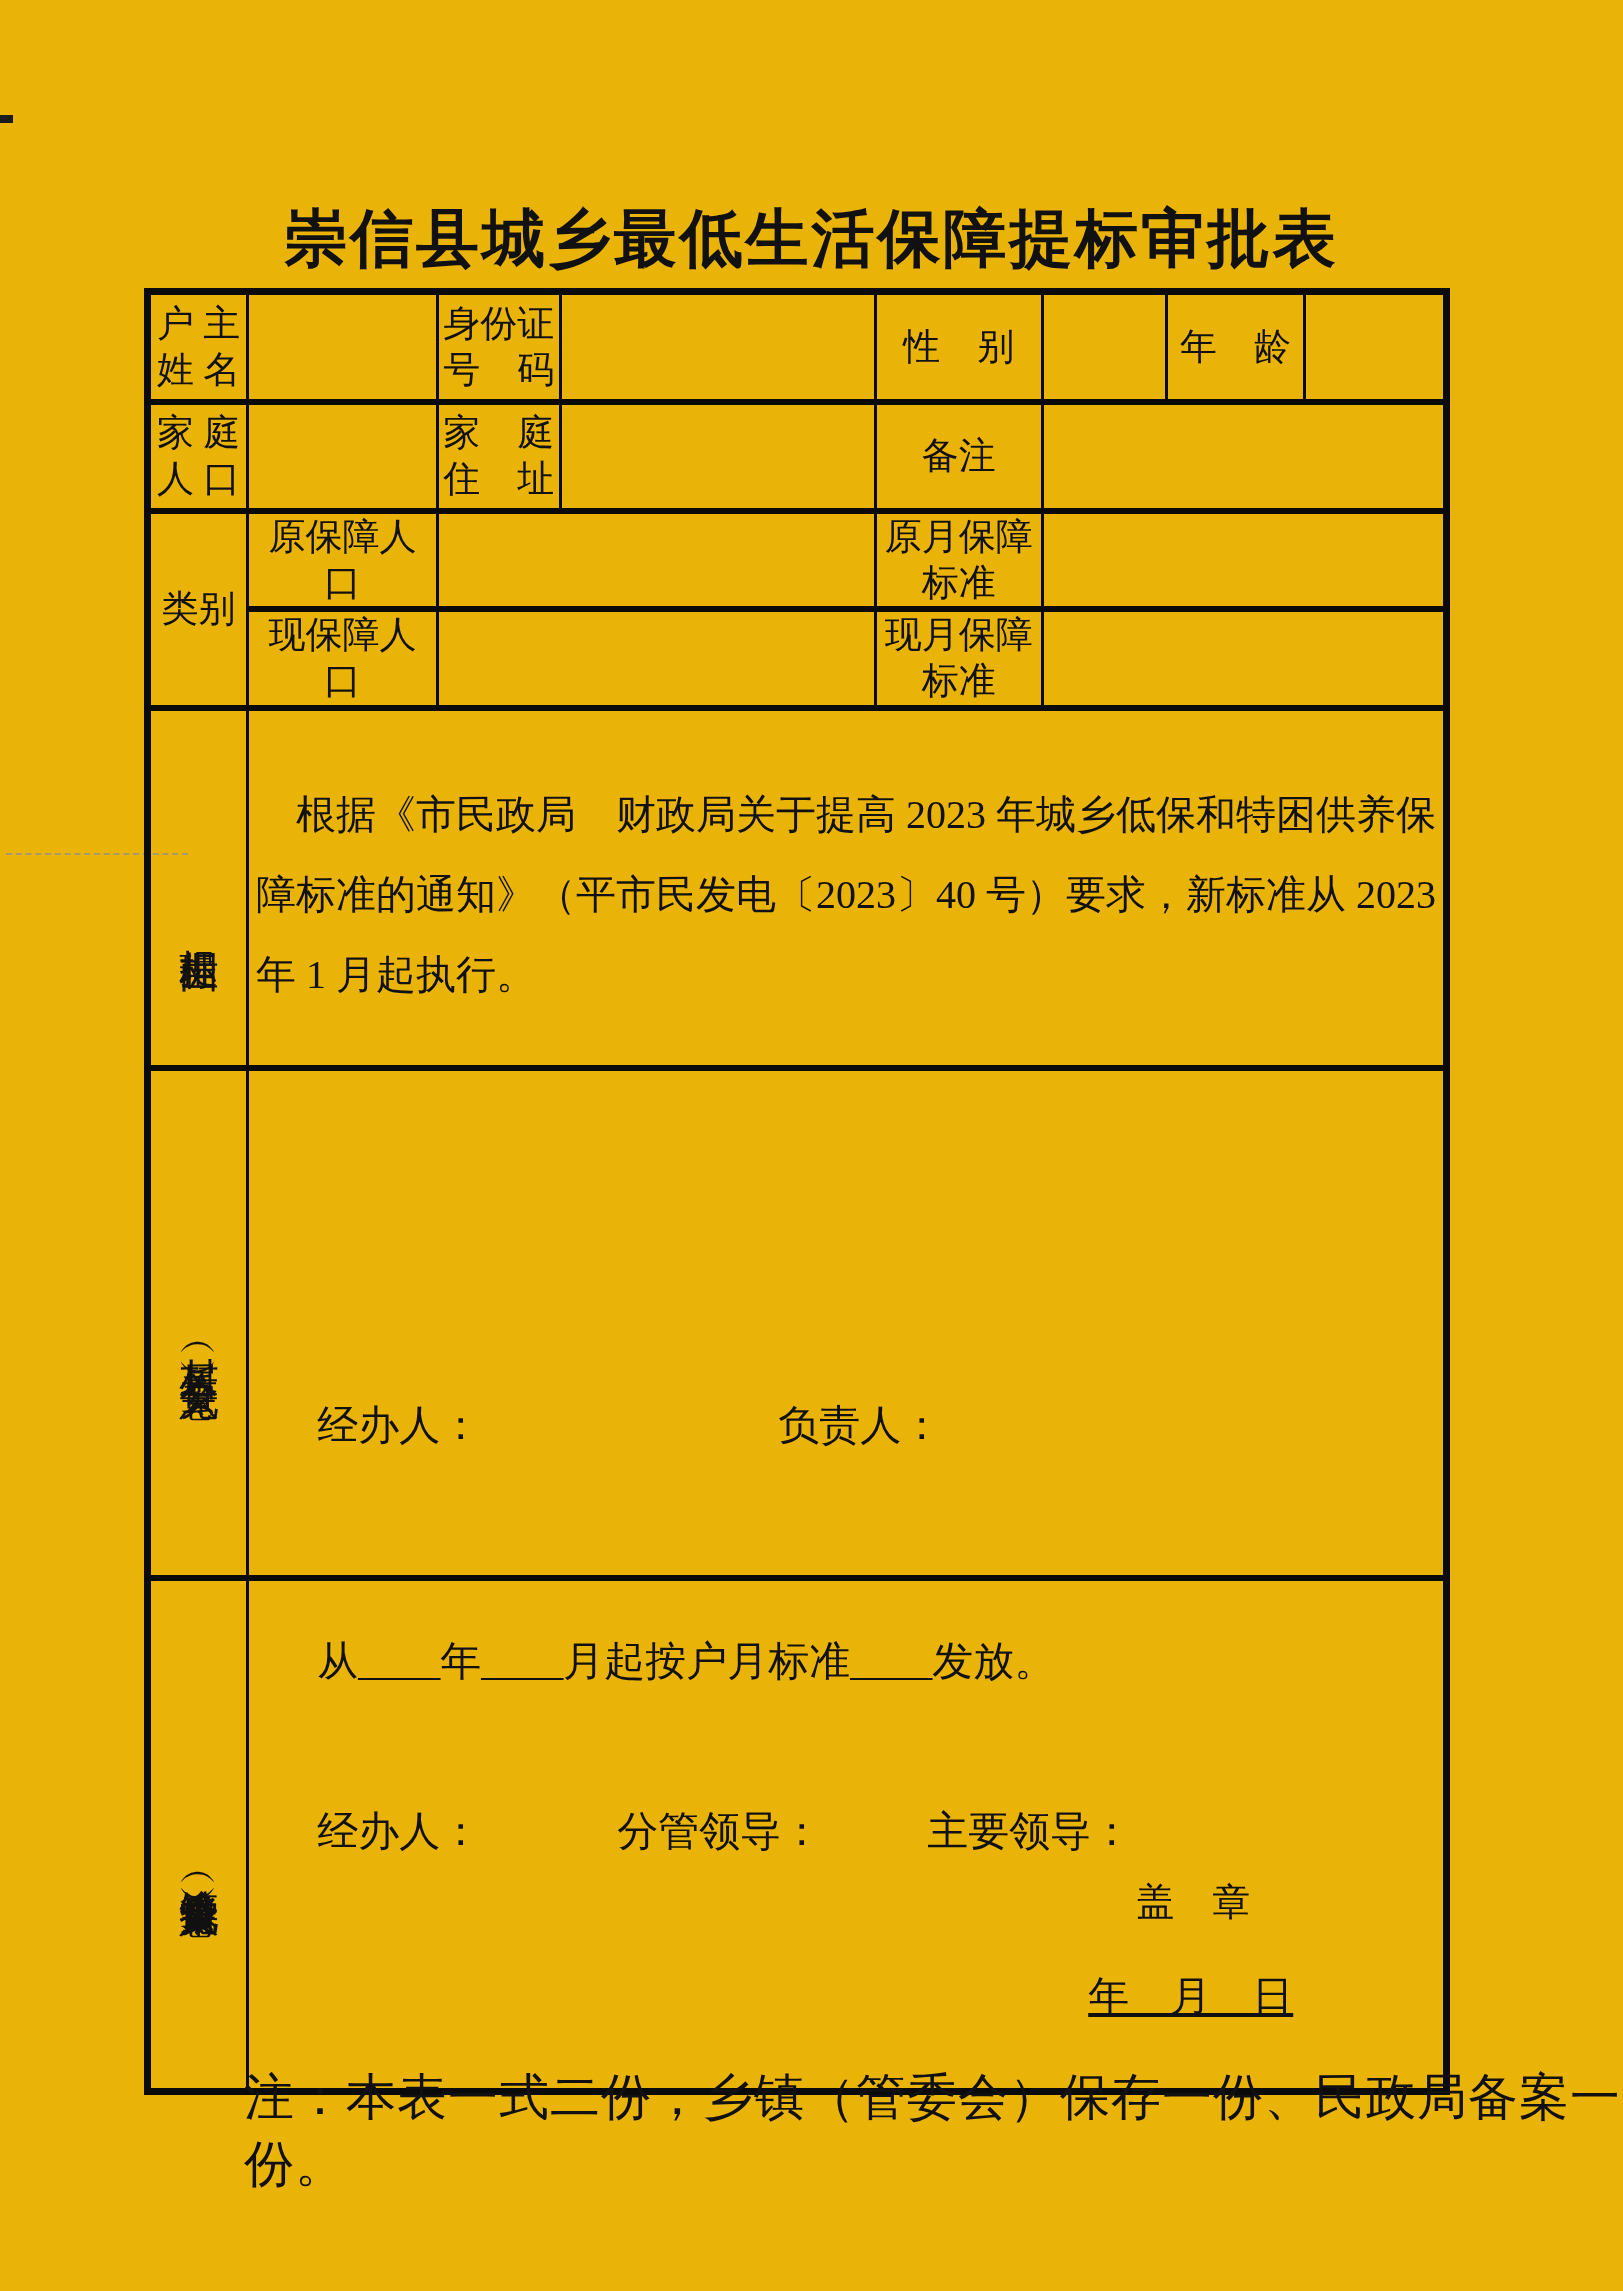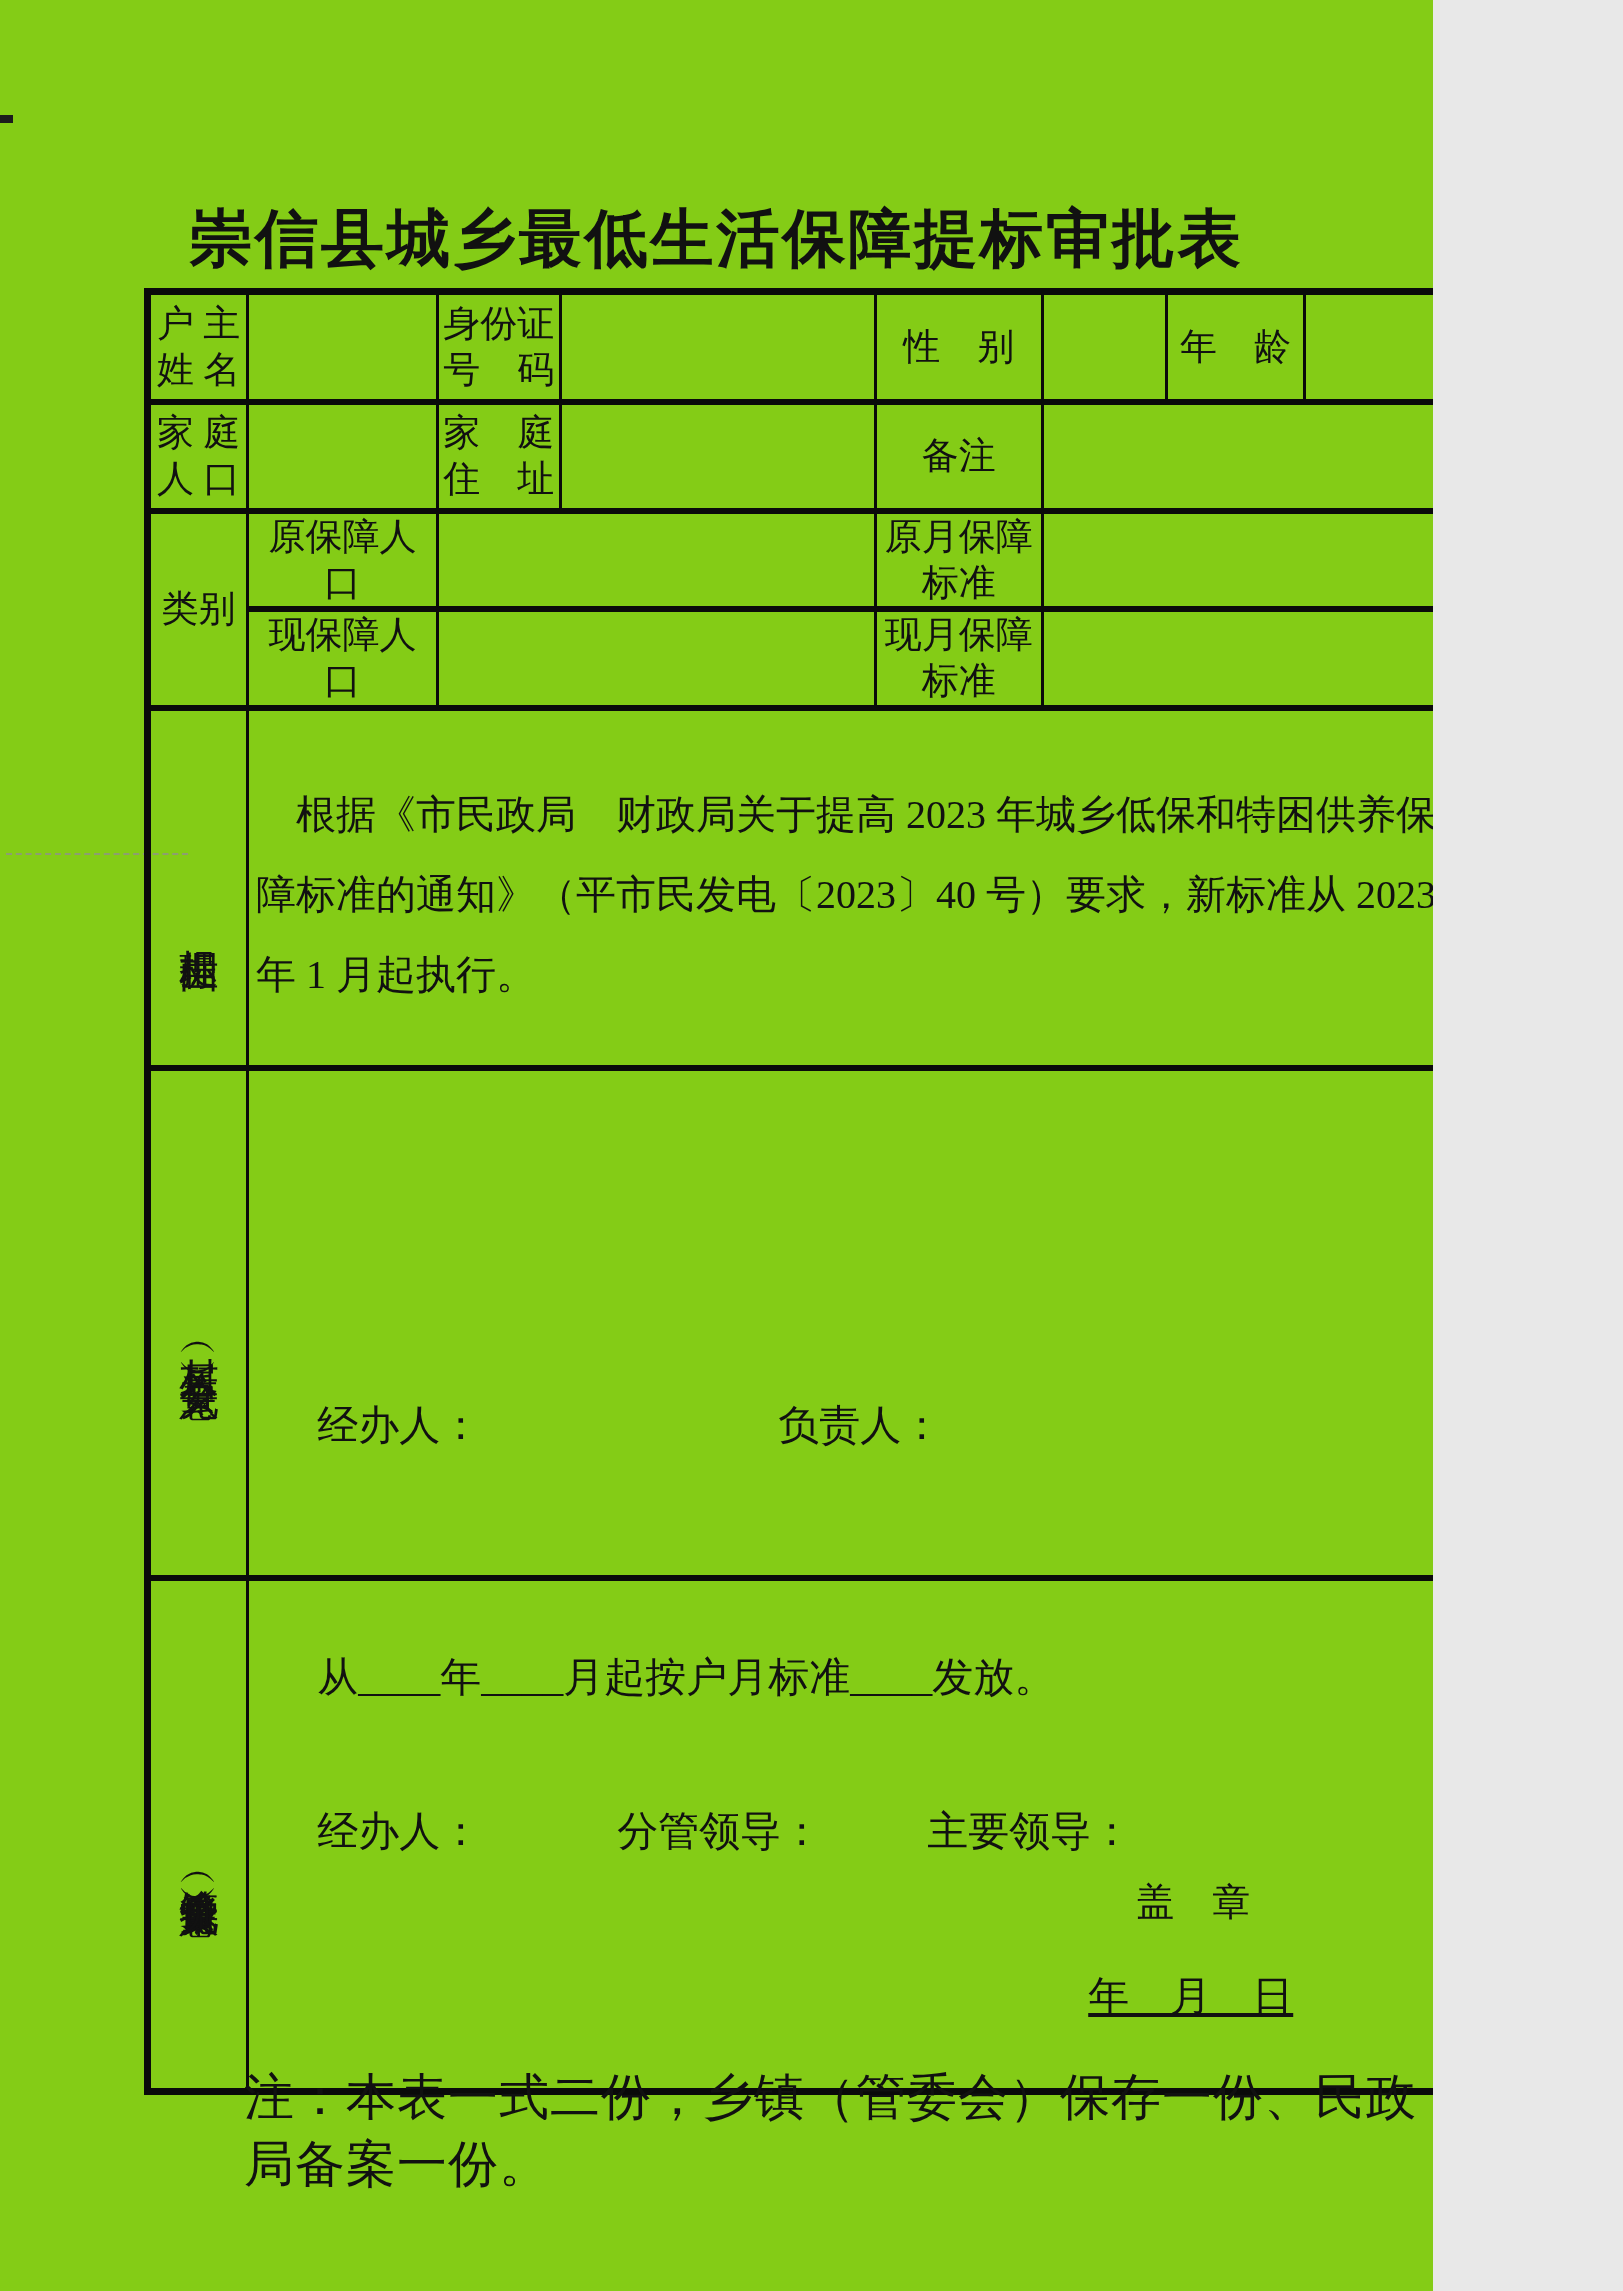"崇信县城乡最低生活保障提标审批表" .page { background: #84cc16 -> #eab308; width: 1433px -> 1623px }
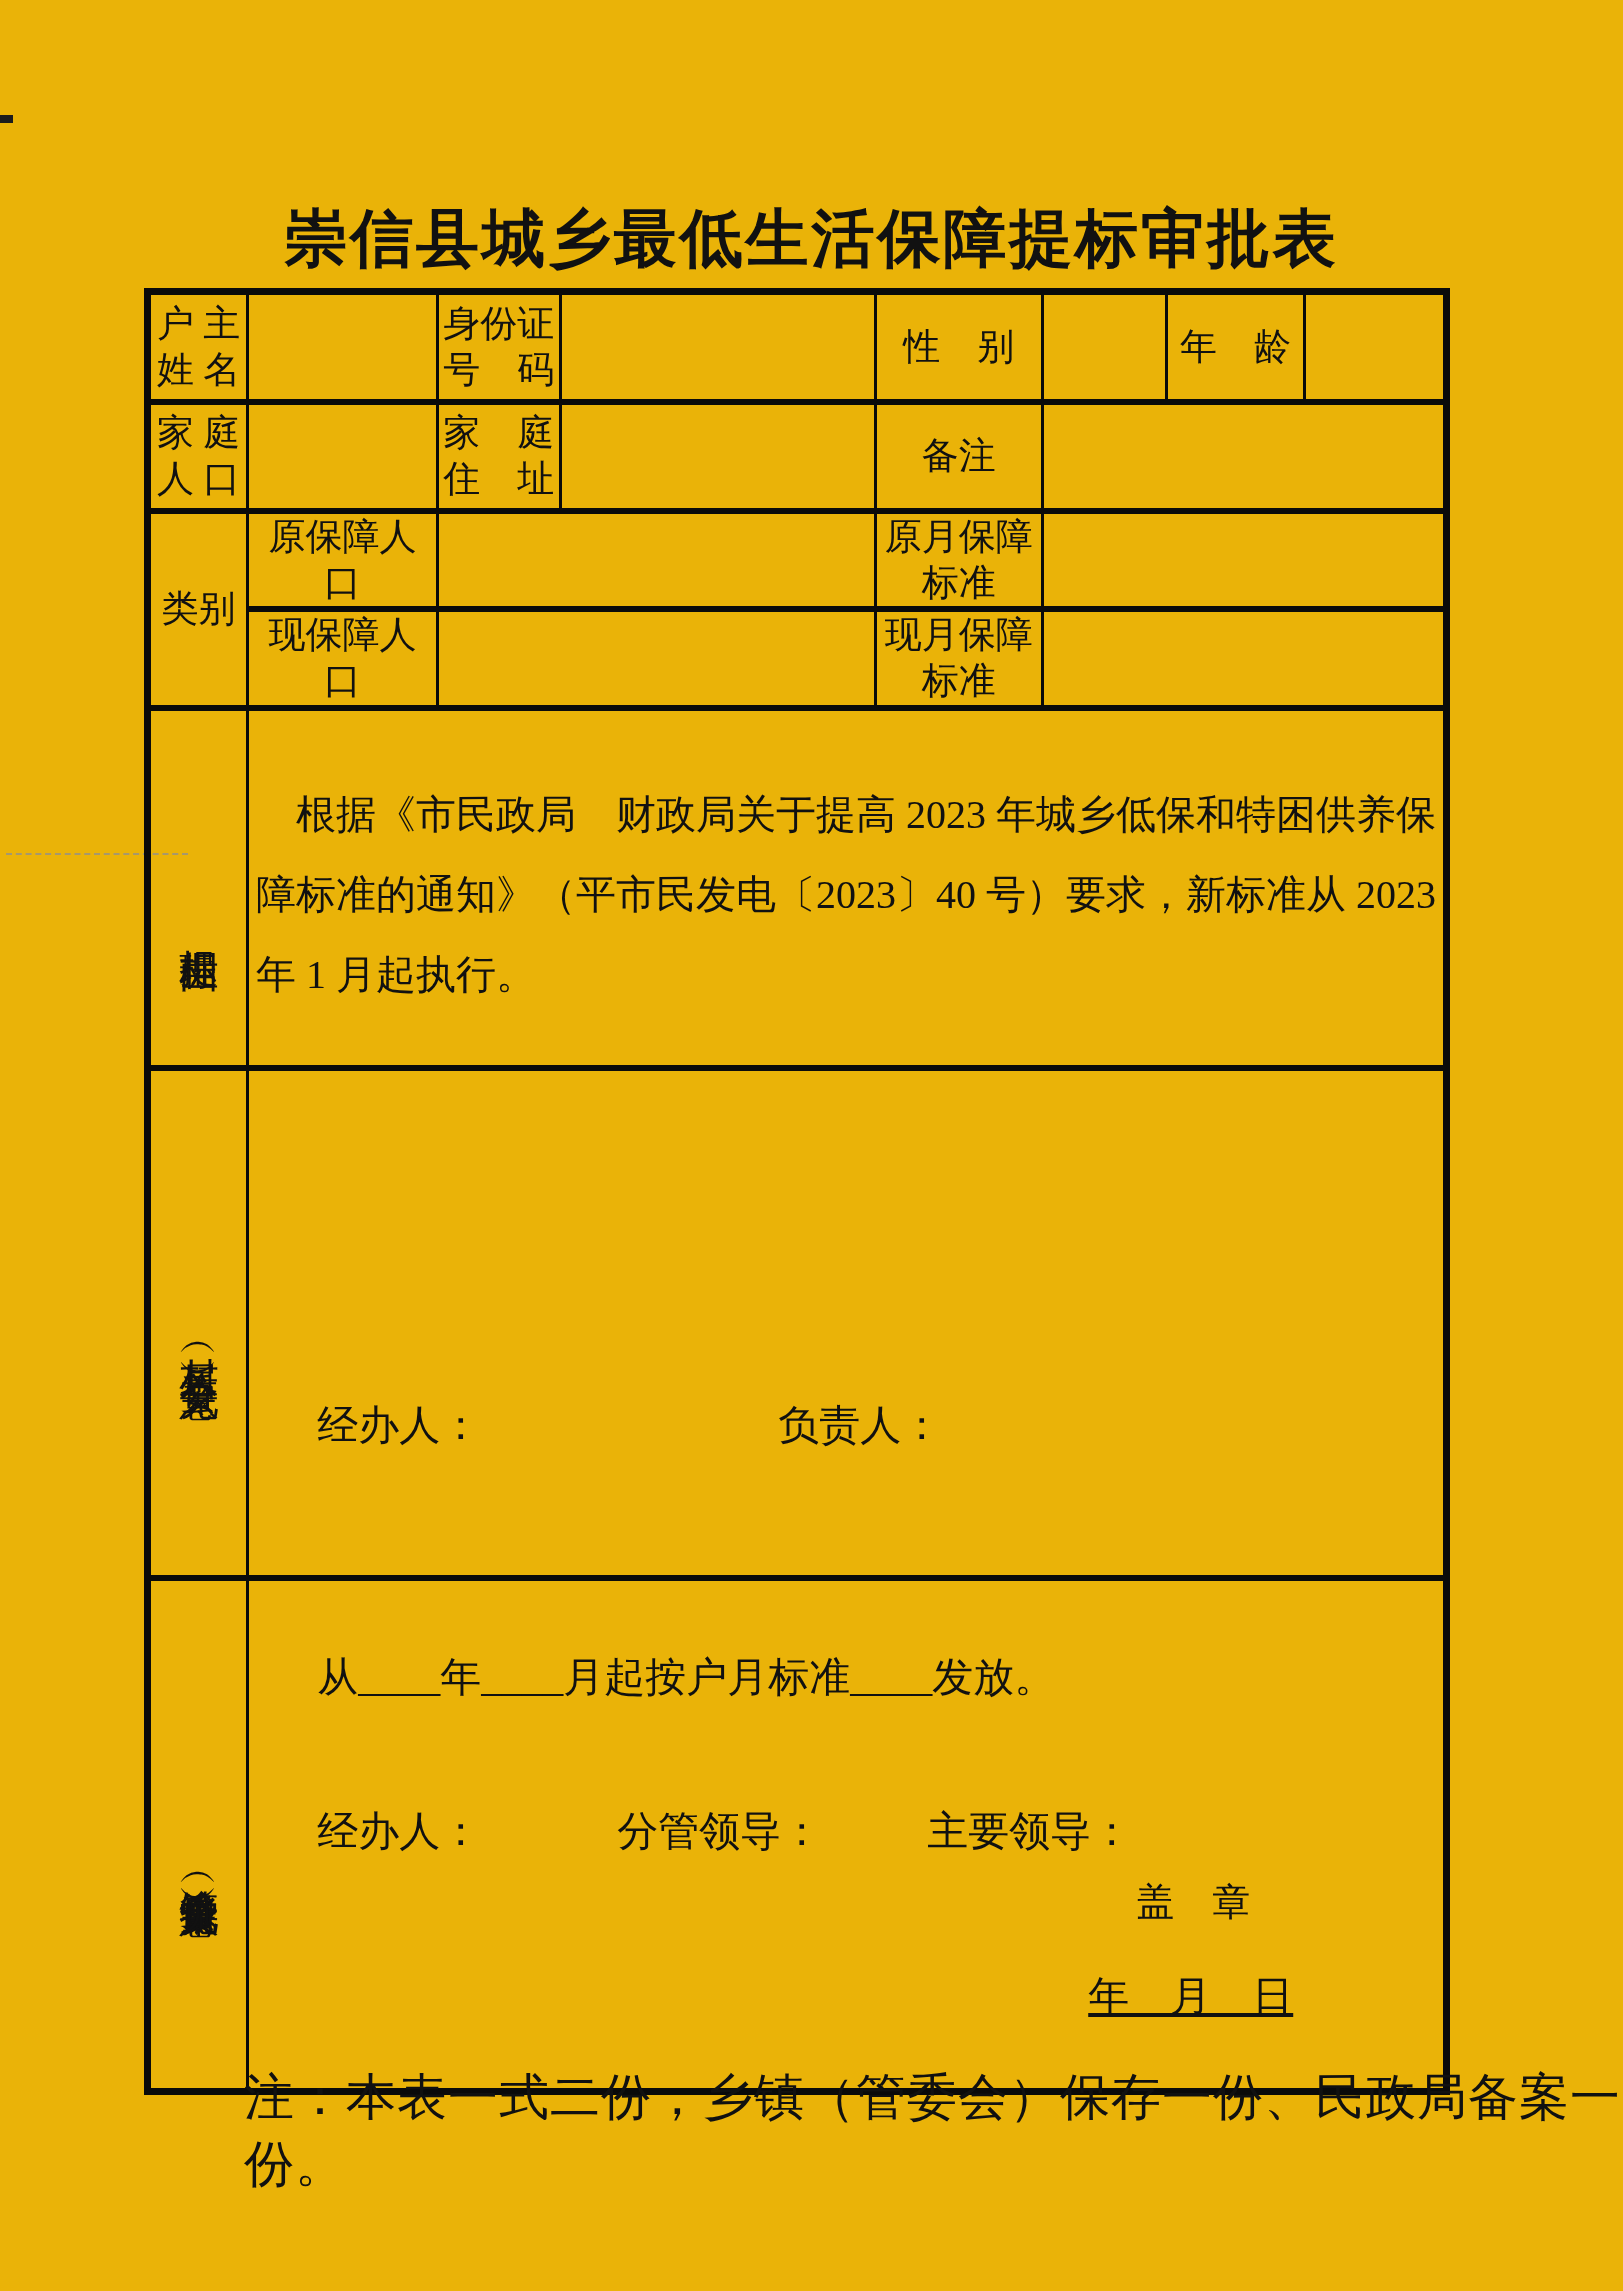"从____年____月起按户月标准____发放。" span.pos { margin-top: 16px -> none }
